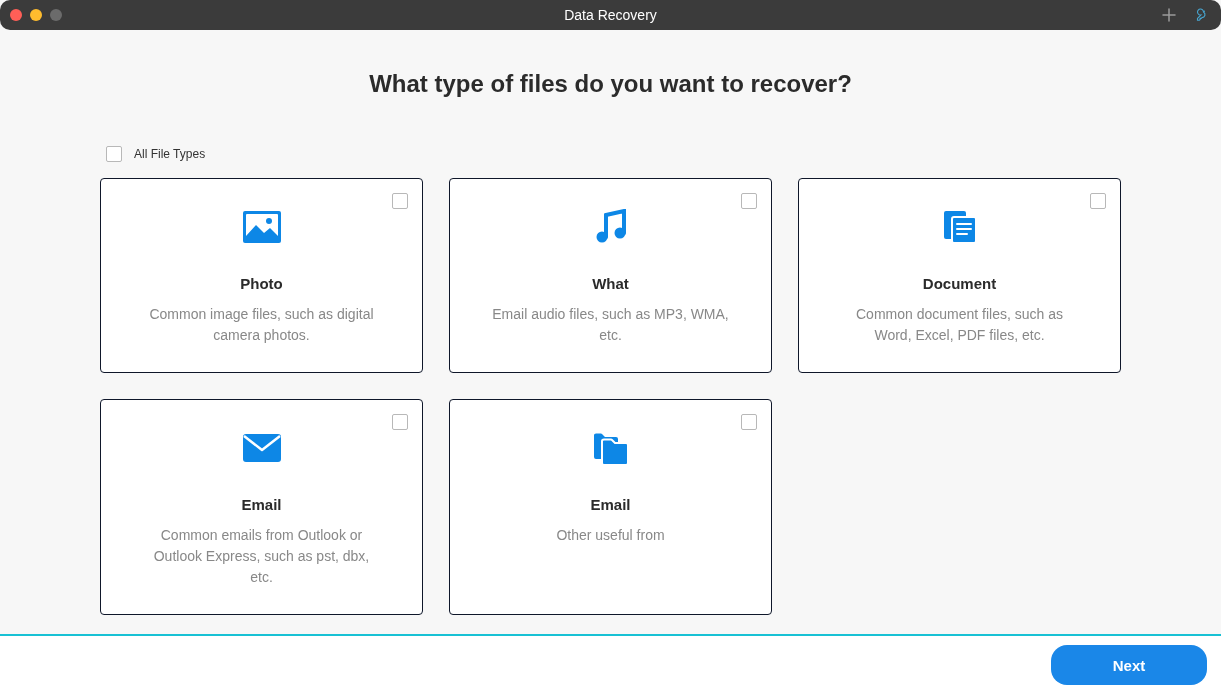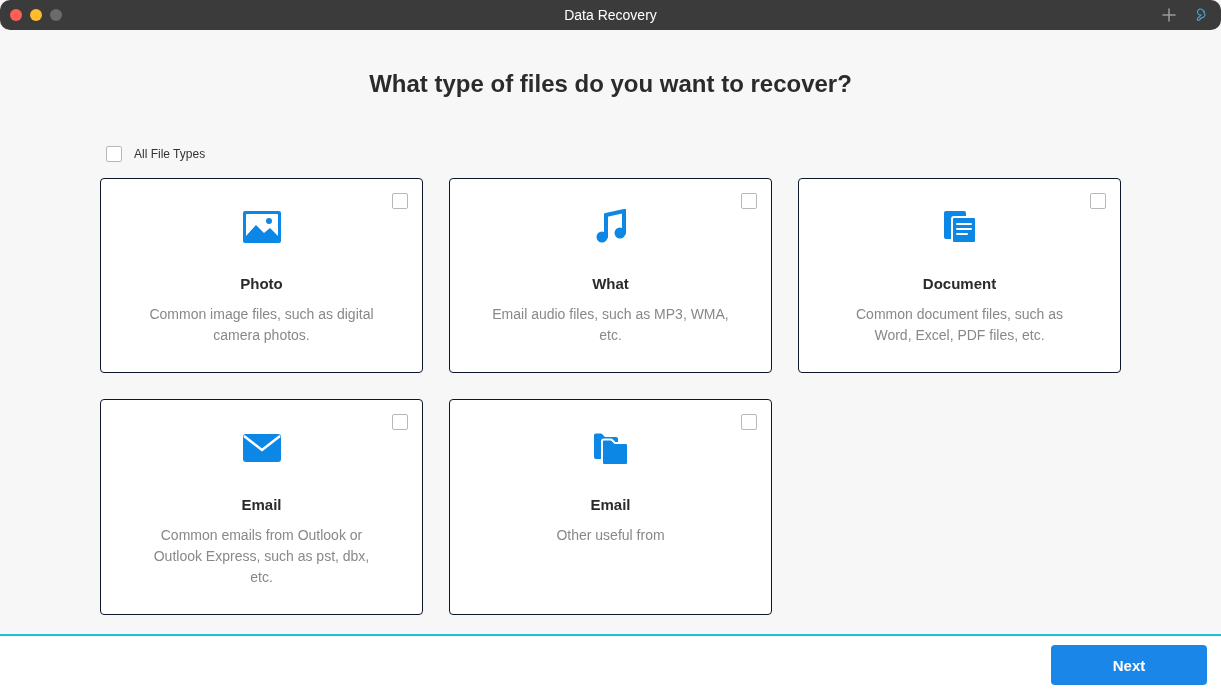"Next" .next-btn { border-radius: 4px -> 16px }
